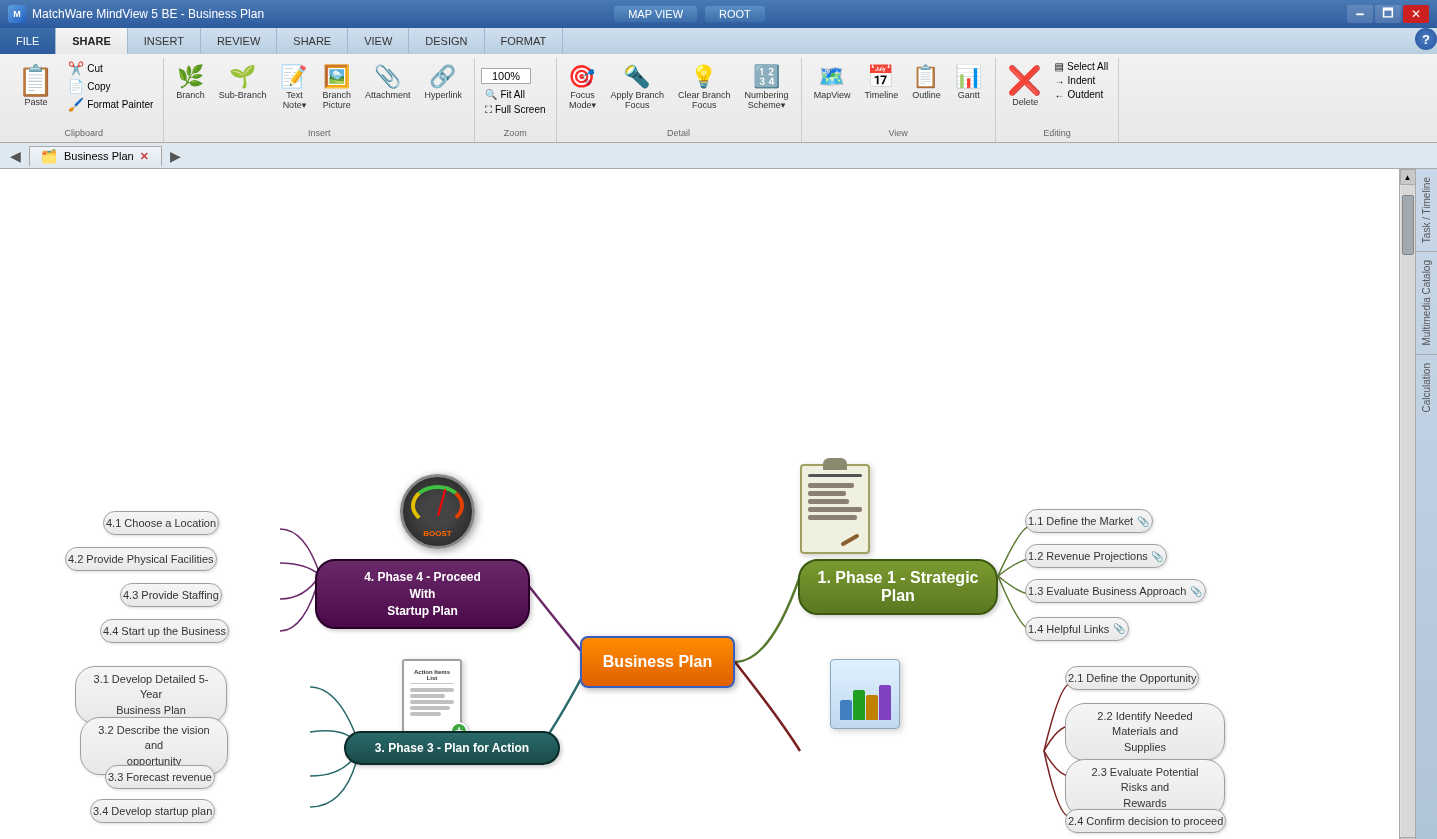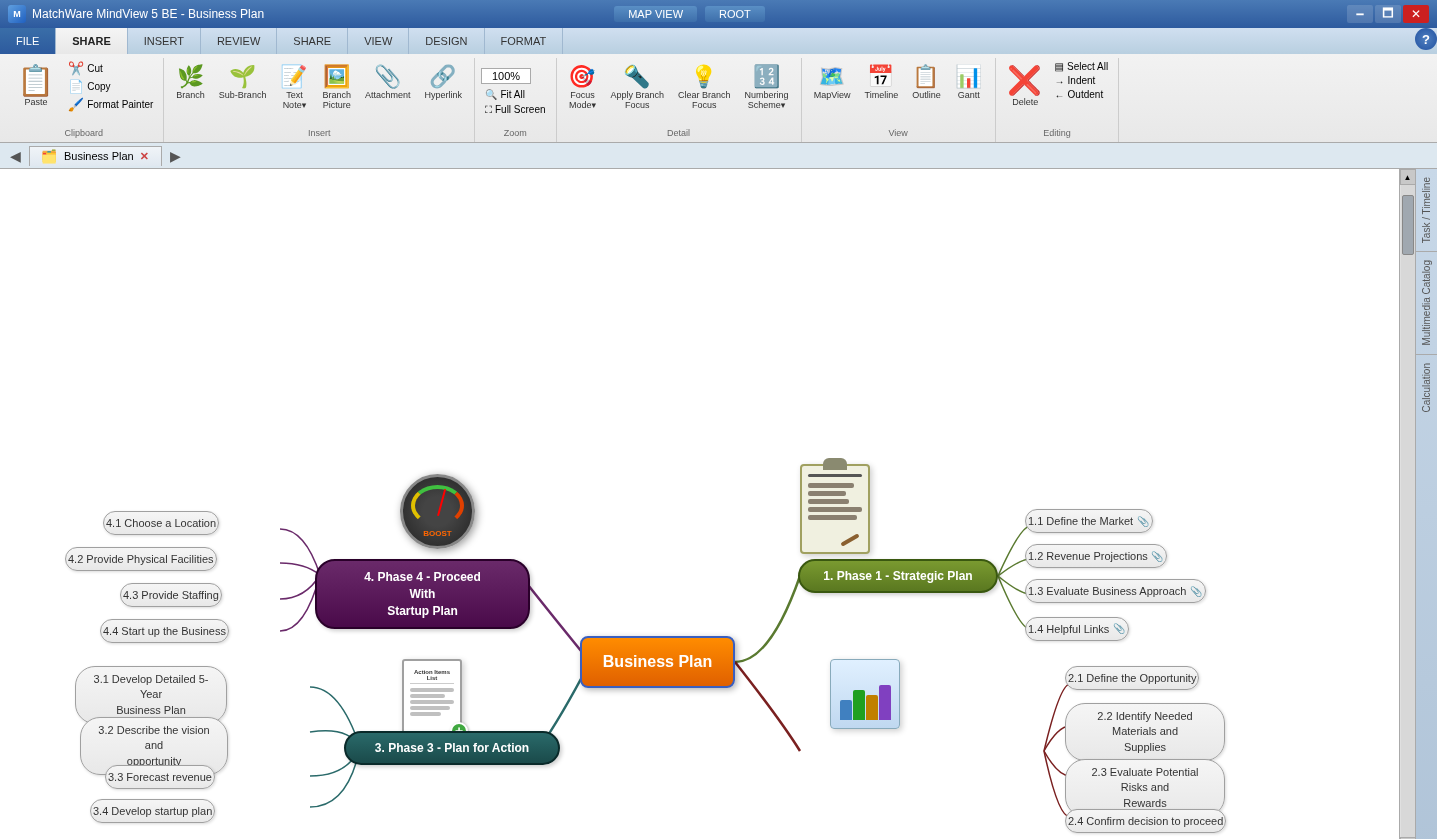"1. Phase 1 - Strategic" .node-phase1 { font-size: 12px -> 16px }
